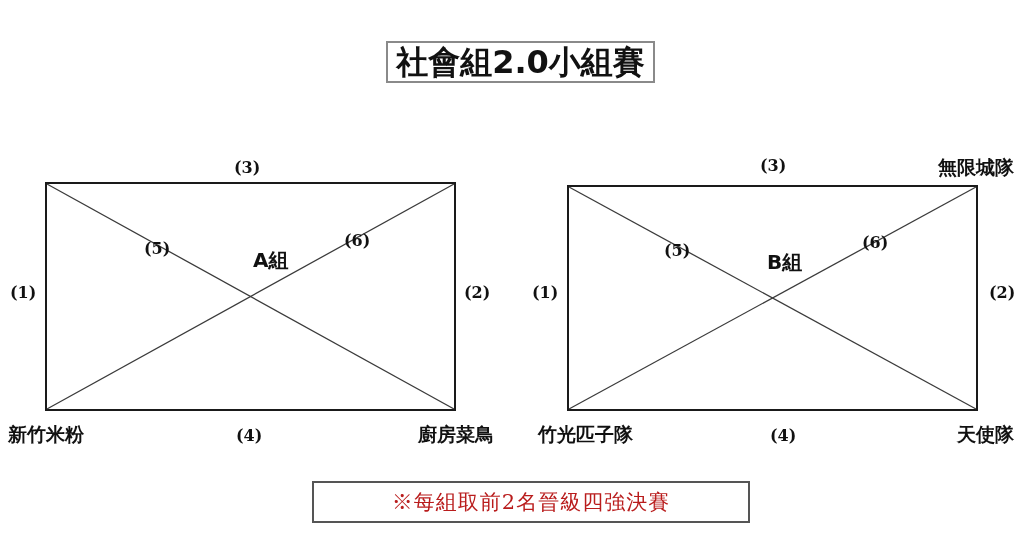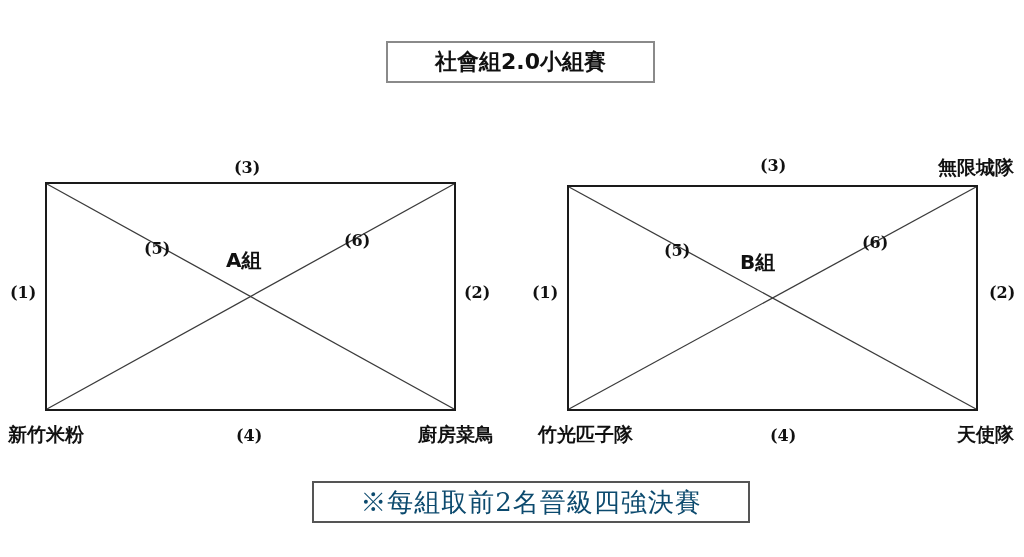"社會組2.0小組賽" .title-text { font-size: 22px -> 32px }
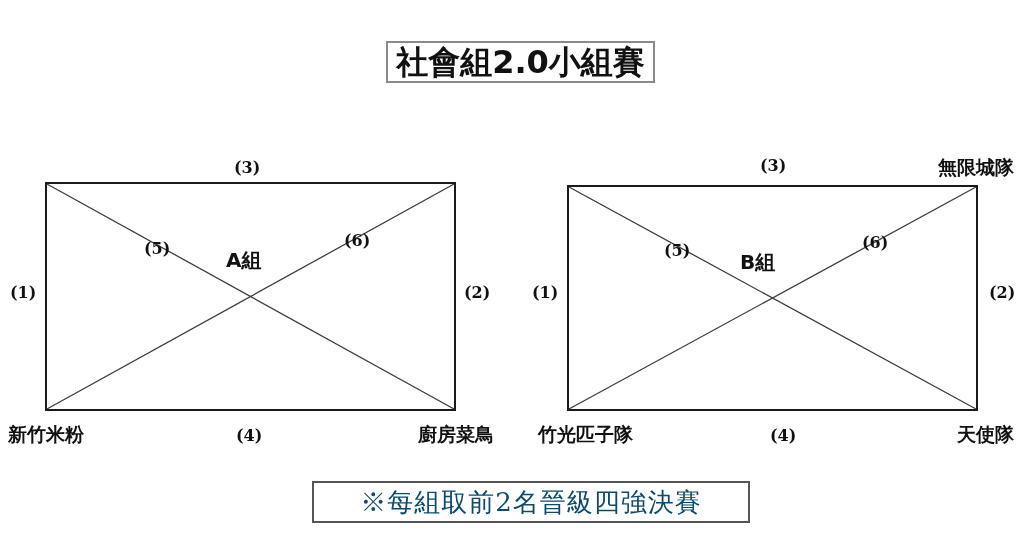"A組" .group-name { margin-left: none -> 27px }
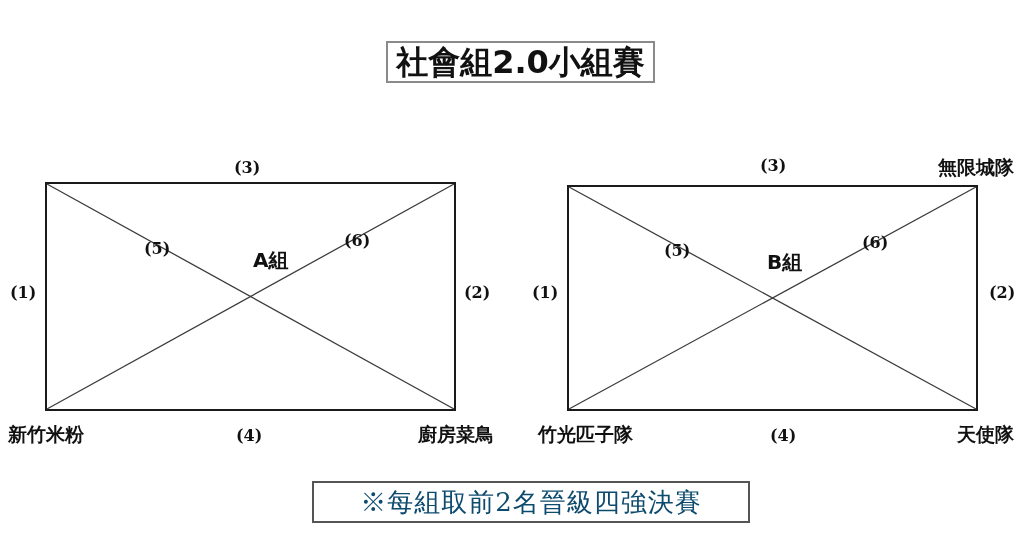"※每組取前2名晉級四強決賽" .note-text { color: #0c4a6e -> #b91c1c; font-size: 26px -> 21px }
